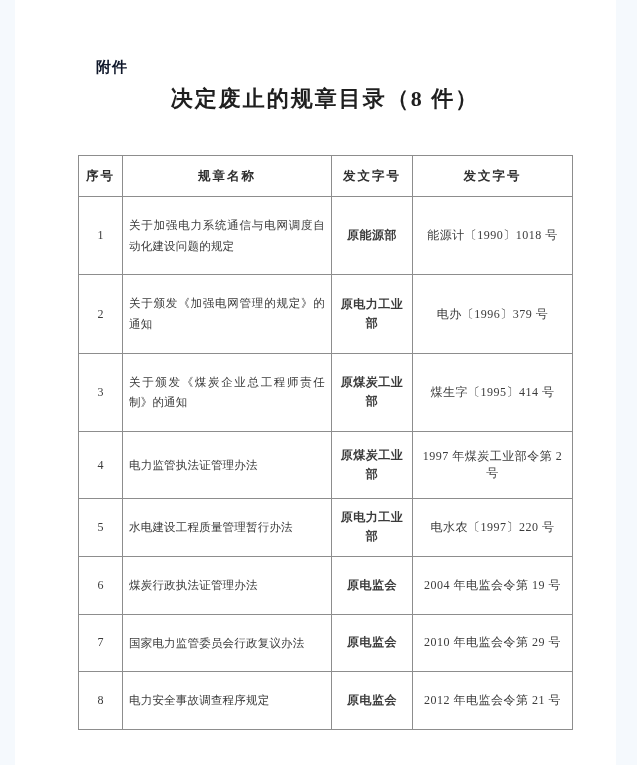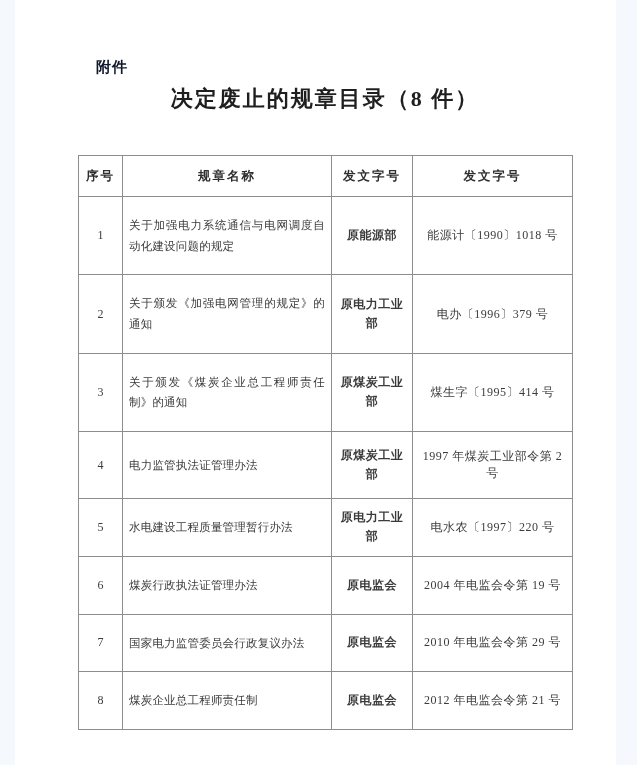"煤炭企业总工程师责任制" td.cell-name { text: 煤炭企业总工程师责任制 -> 电力安全事故调查程序规定 }
